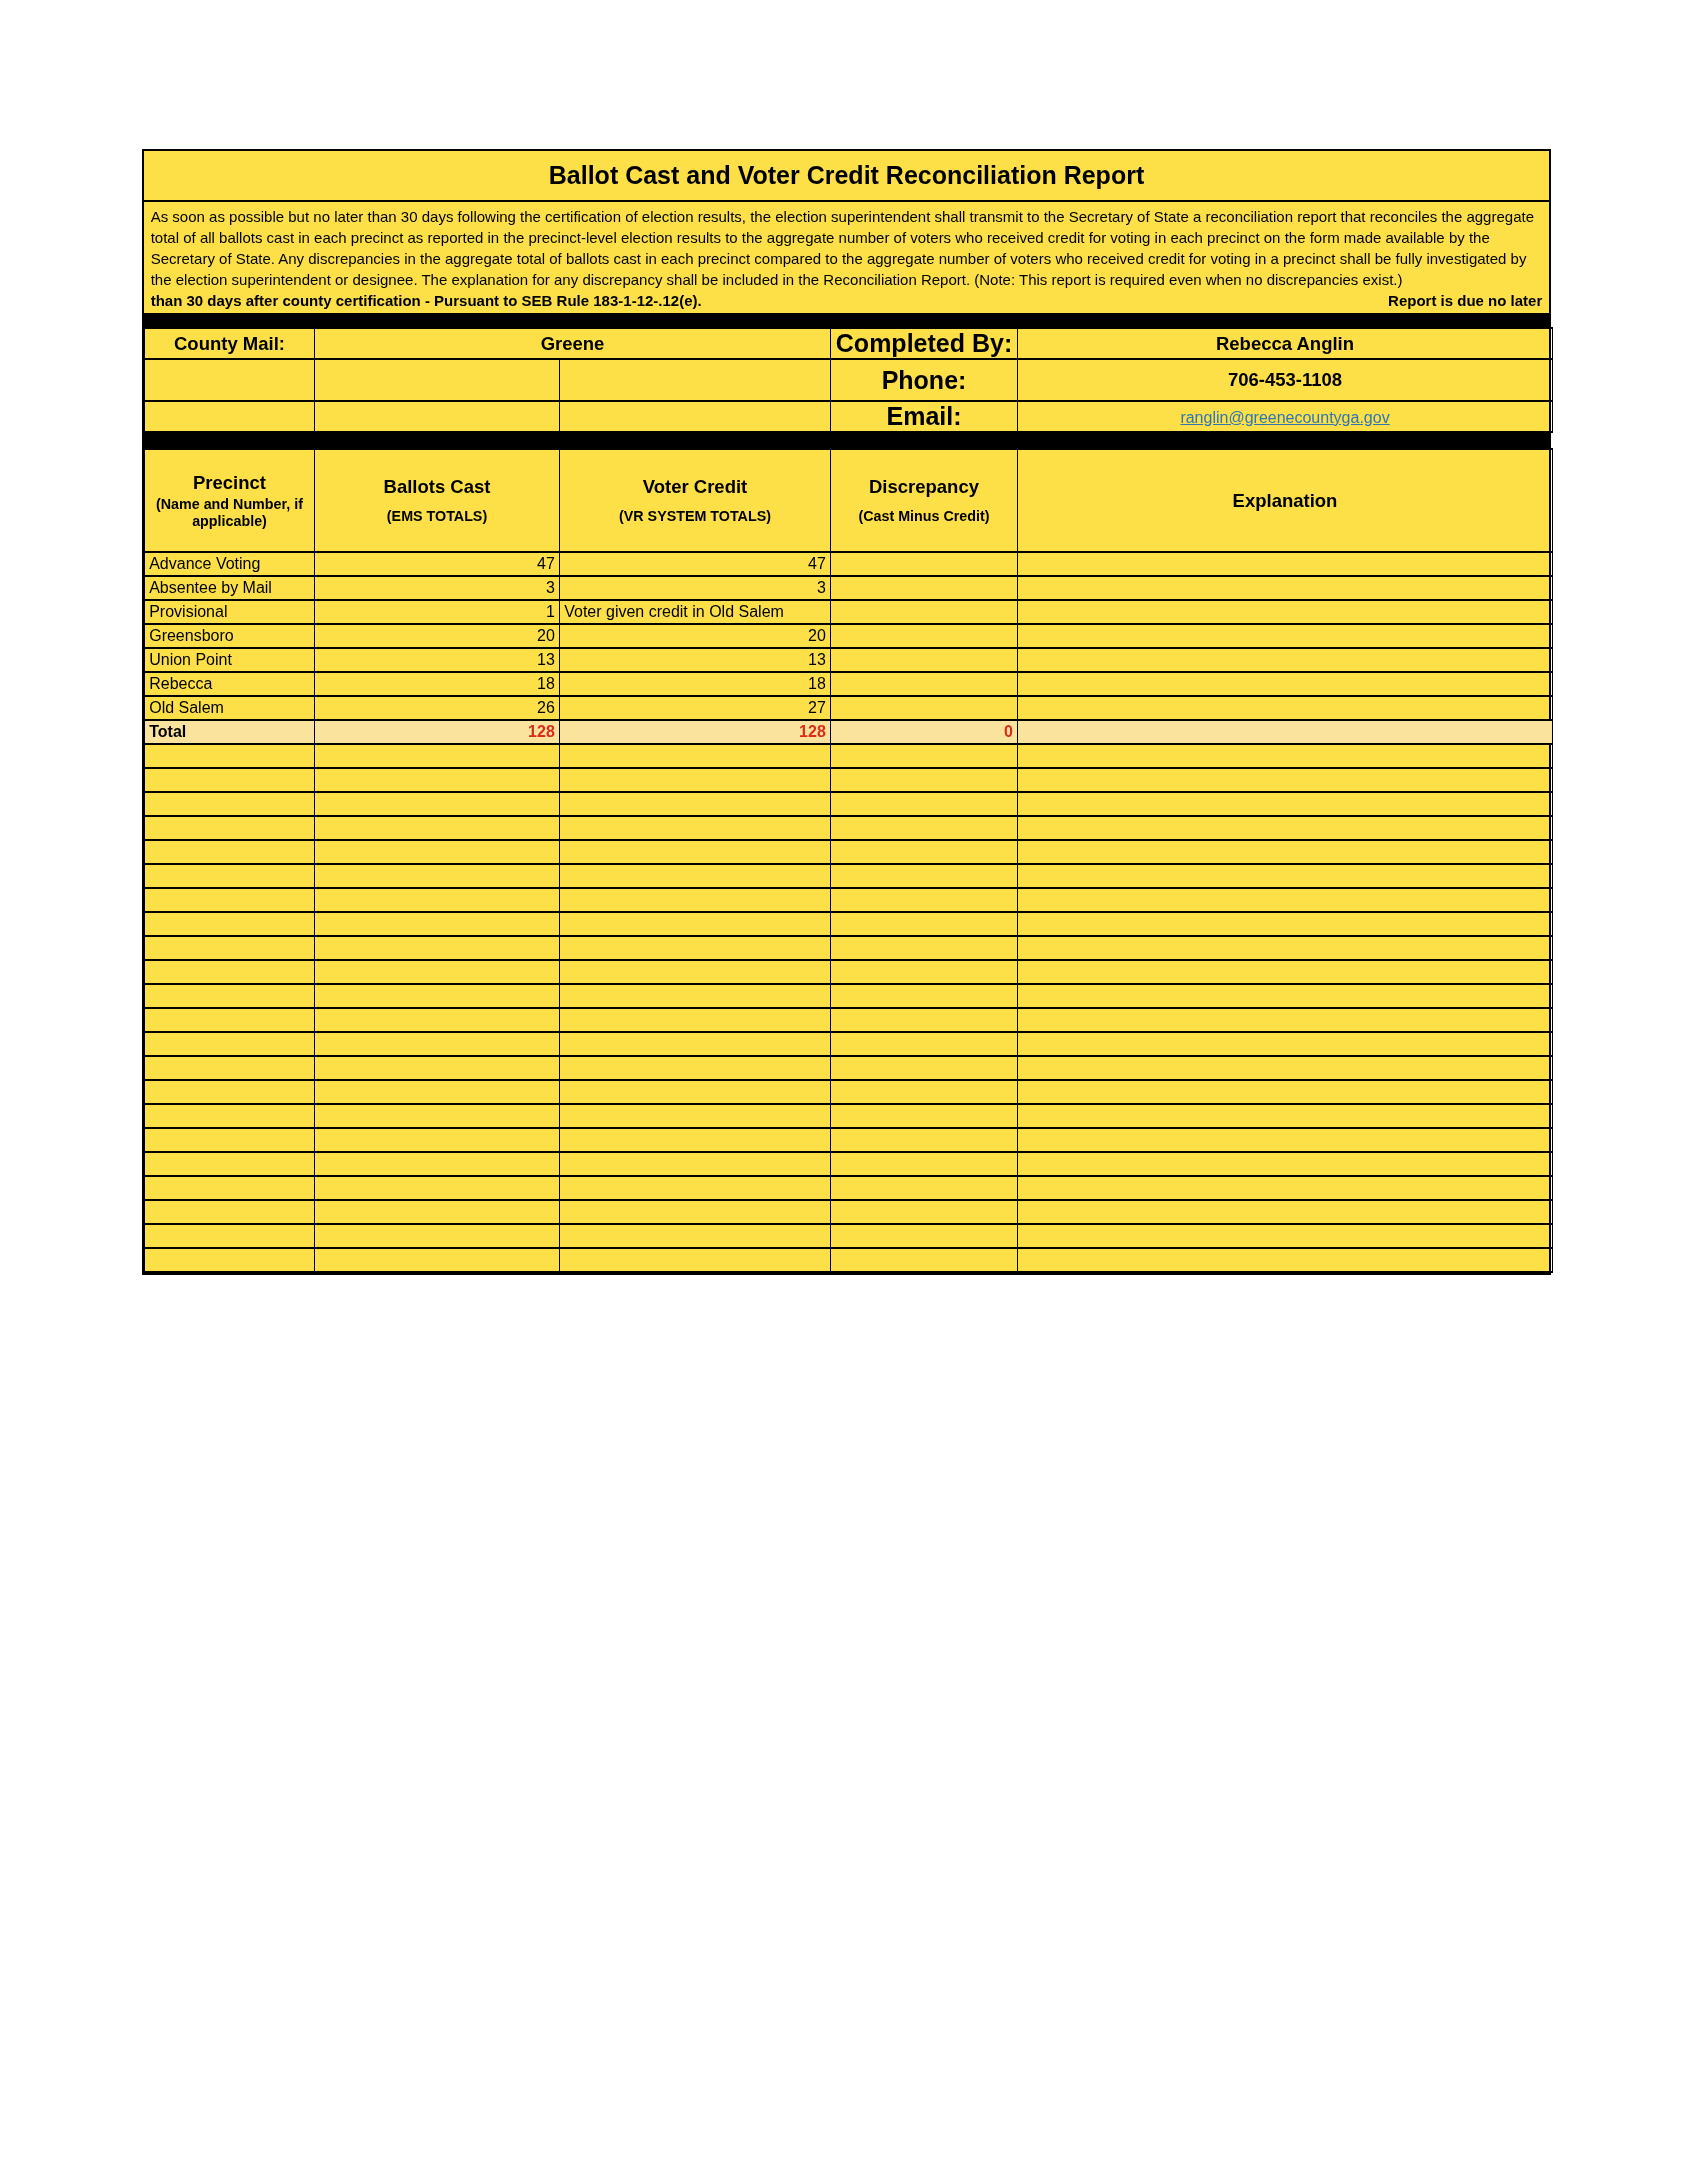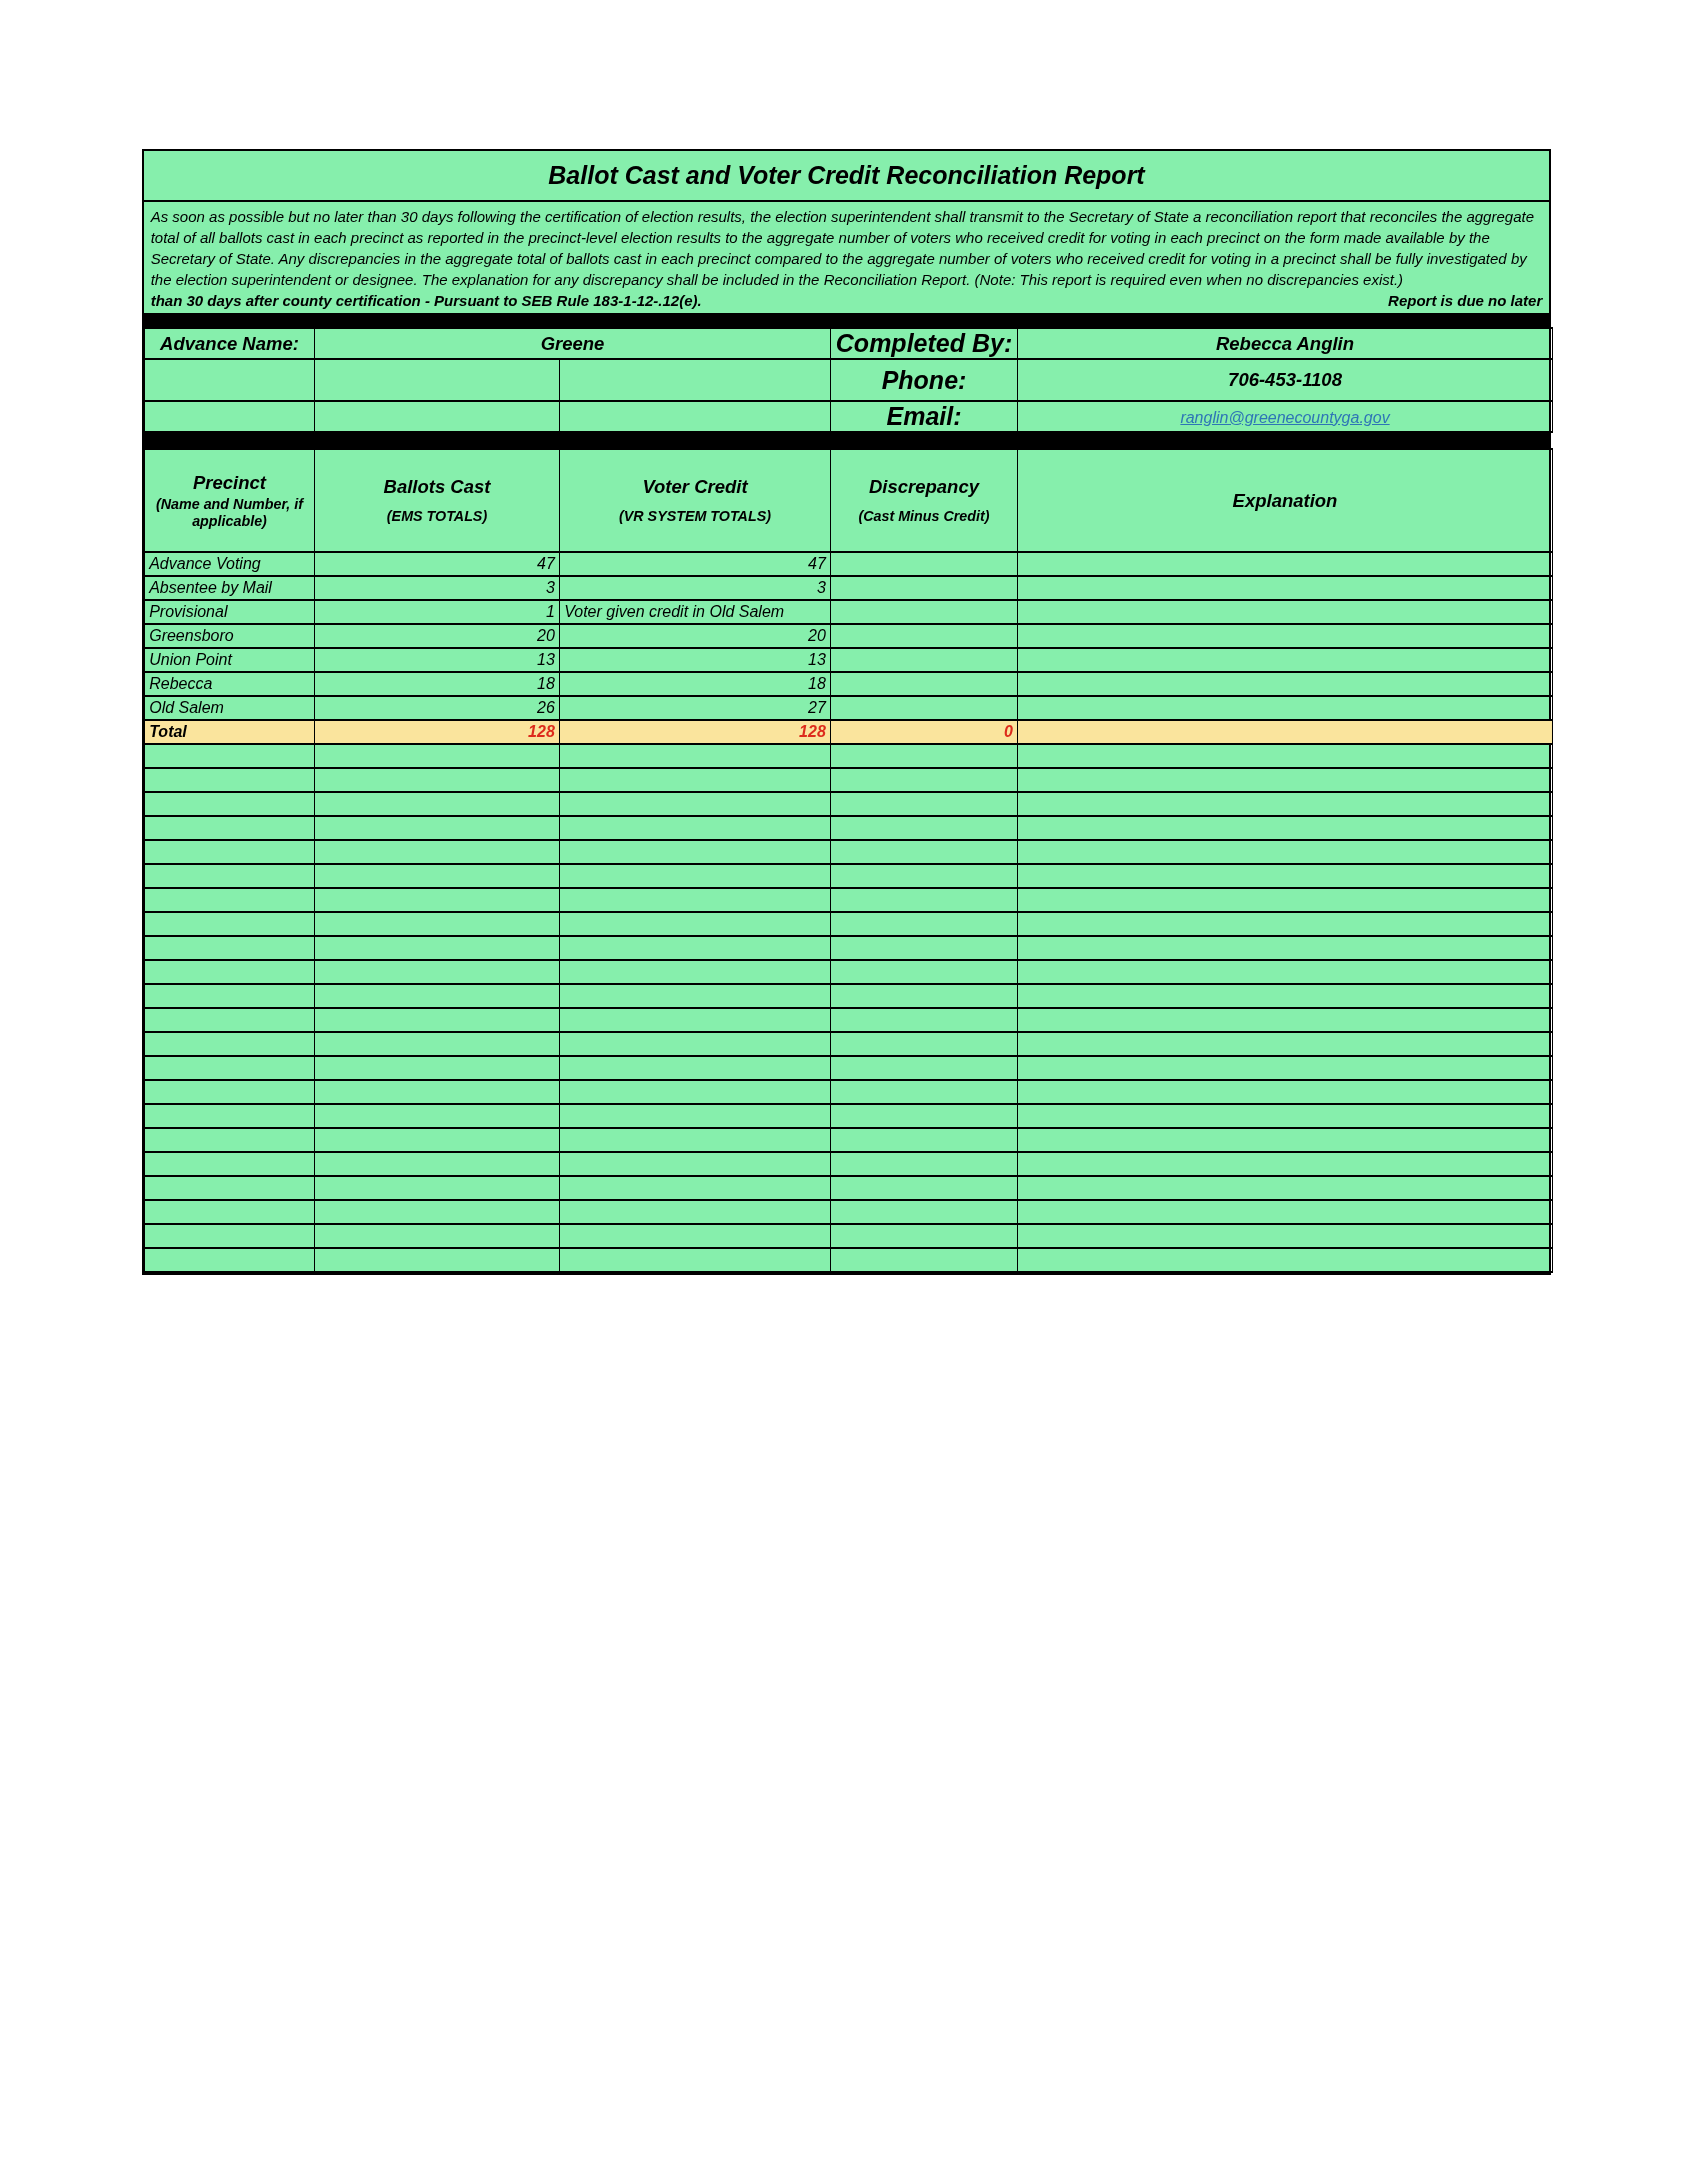"Ballot Cast and Voter Credit" .report { background: #86efac -> #fde047; font-style: italic -> none }
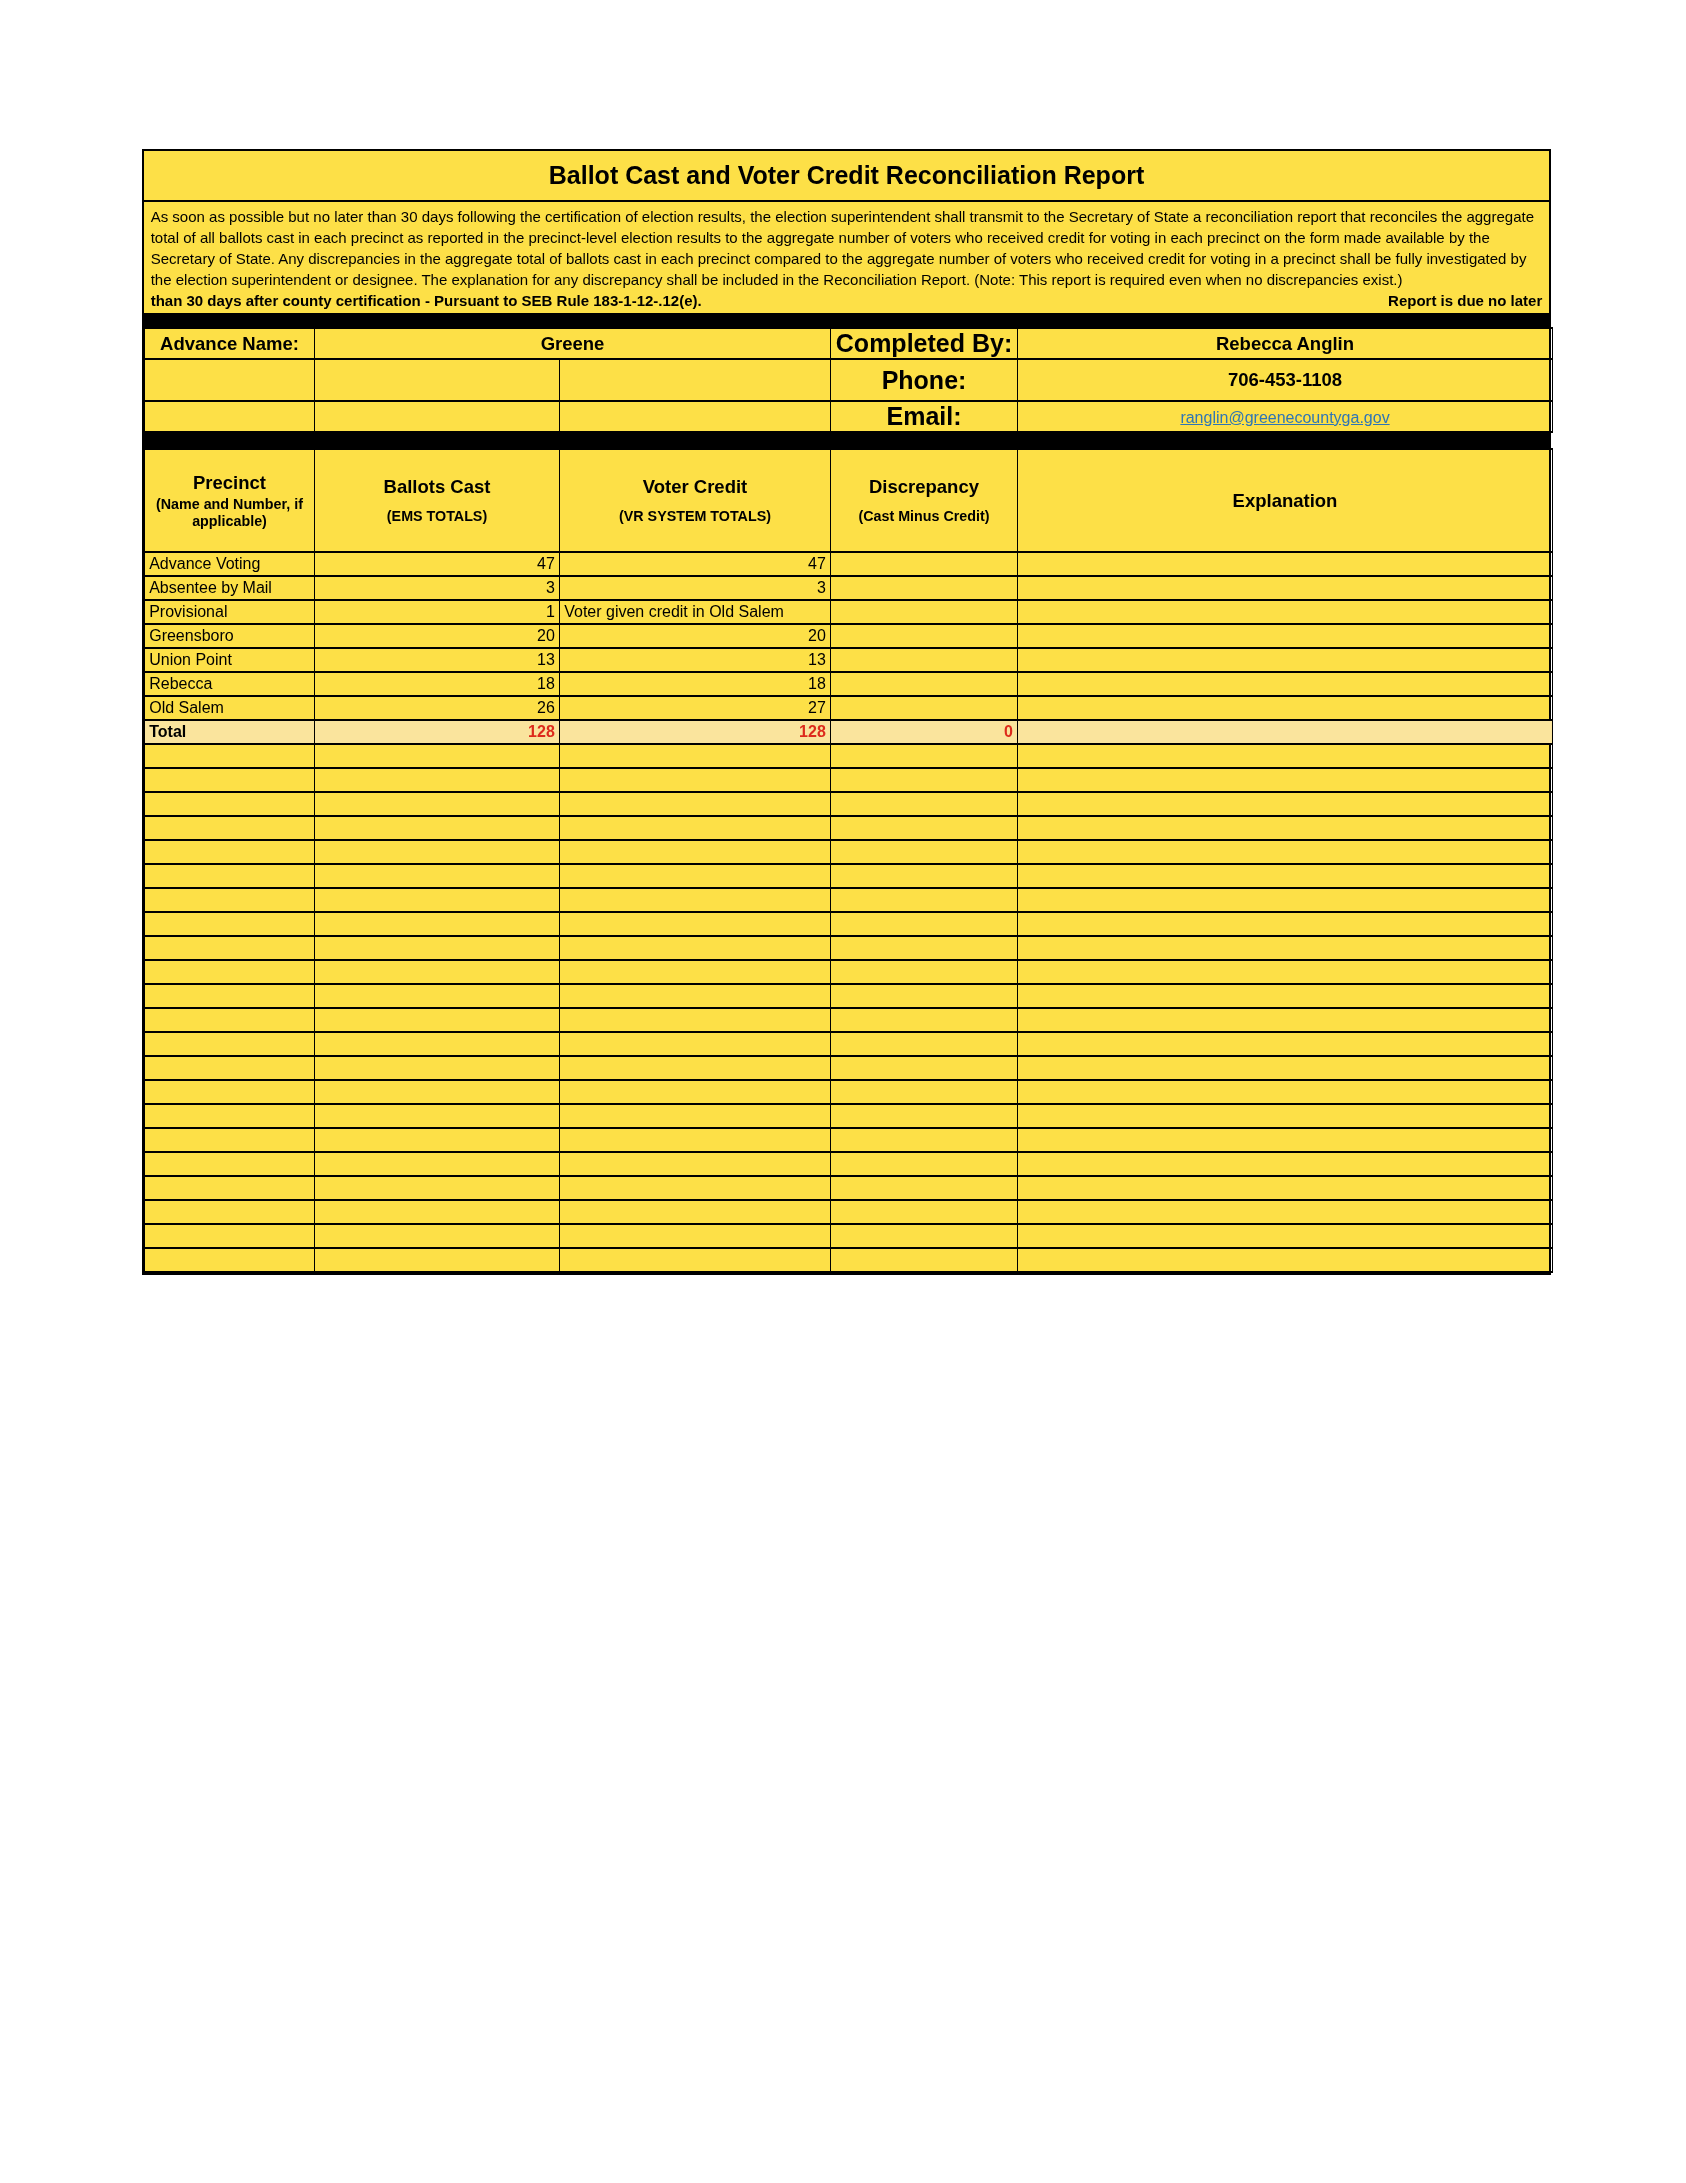"Advance Name:" td.lbl { text: Advance Name -> County Mail }
